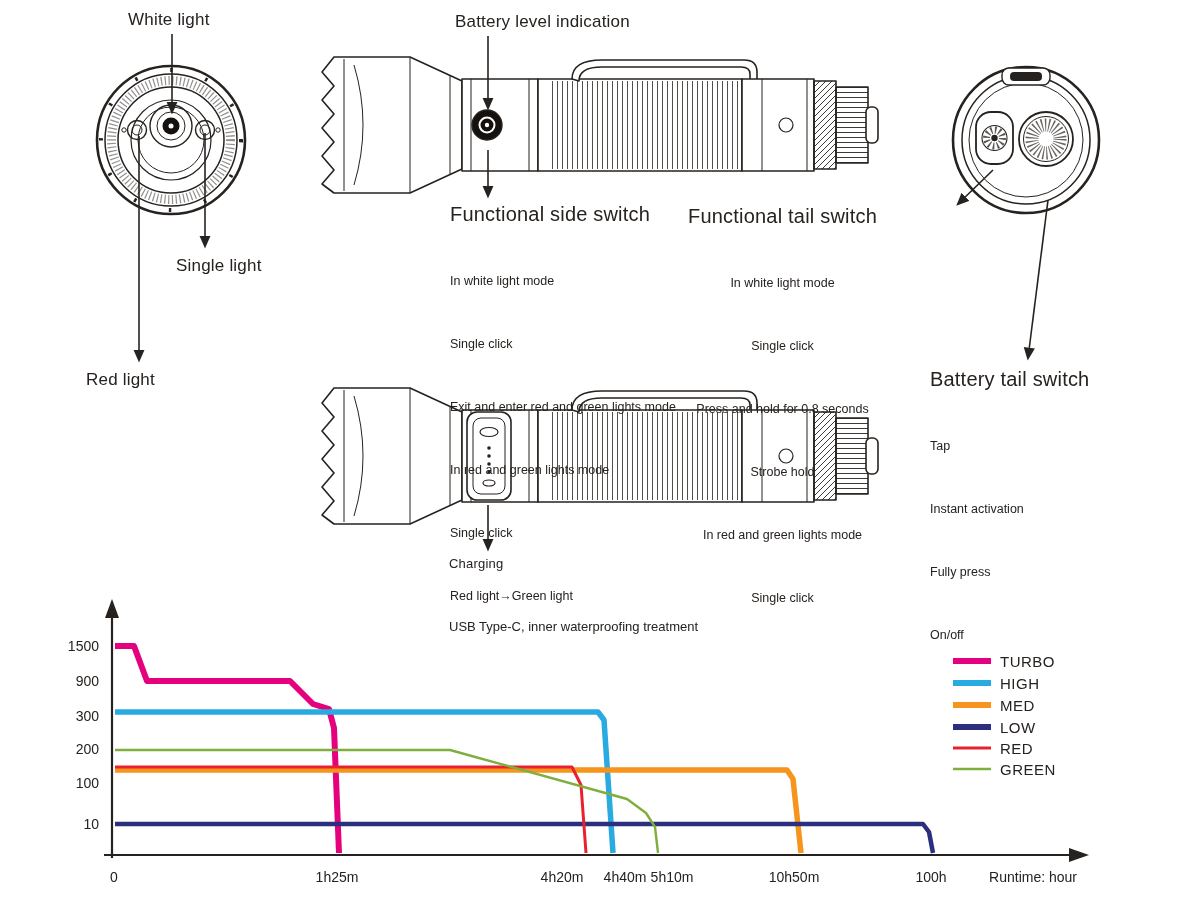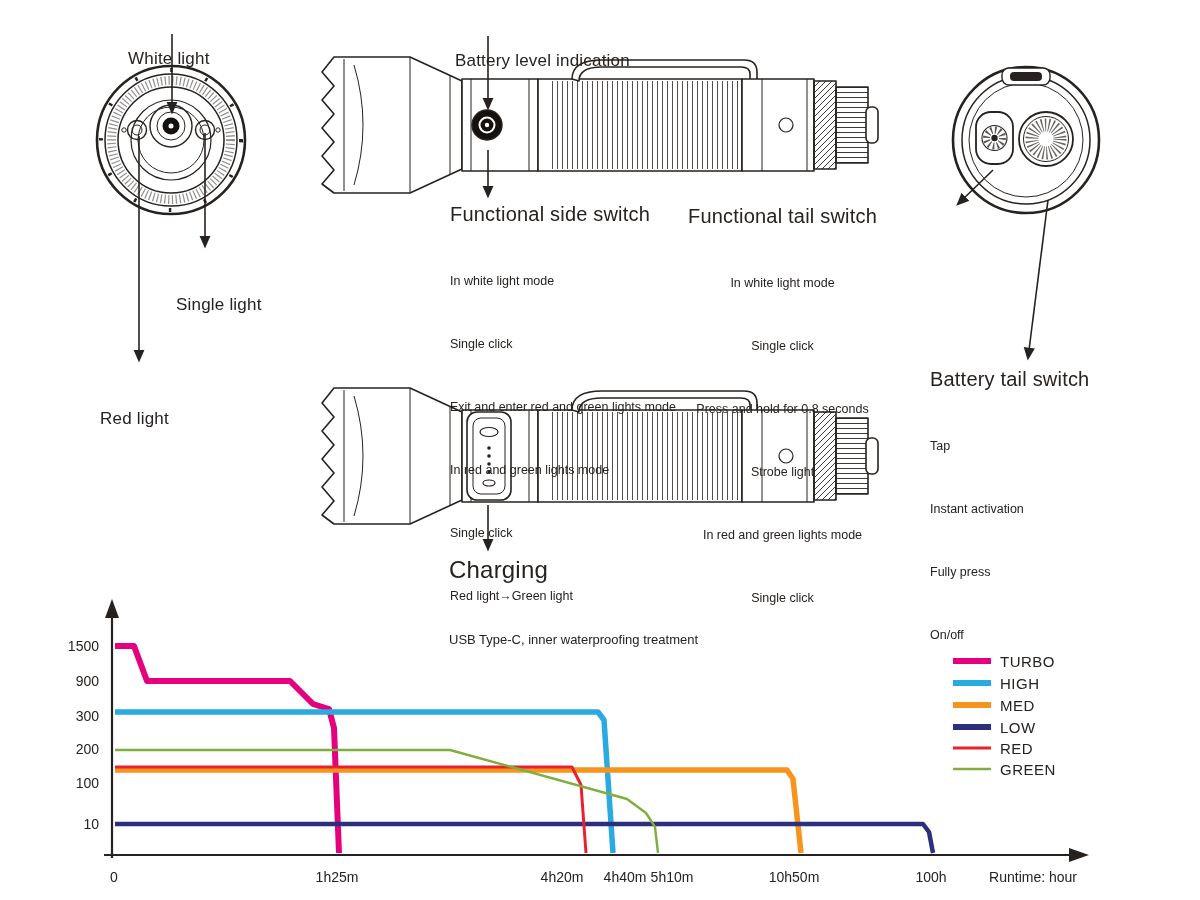"White light" .label-lg { margin-top: 39px -> none }
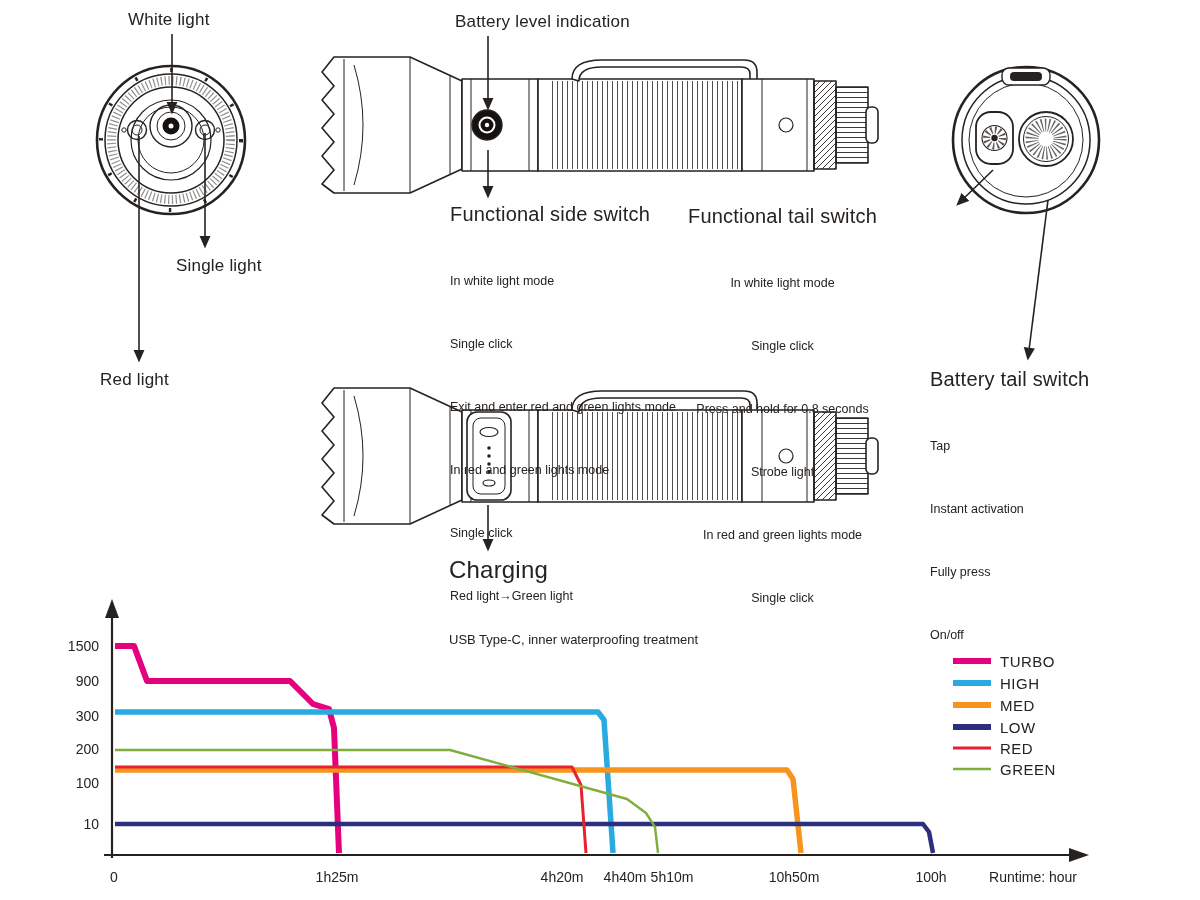"Red light" div.abs { left: 100px -> 86px }
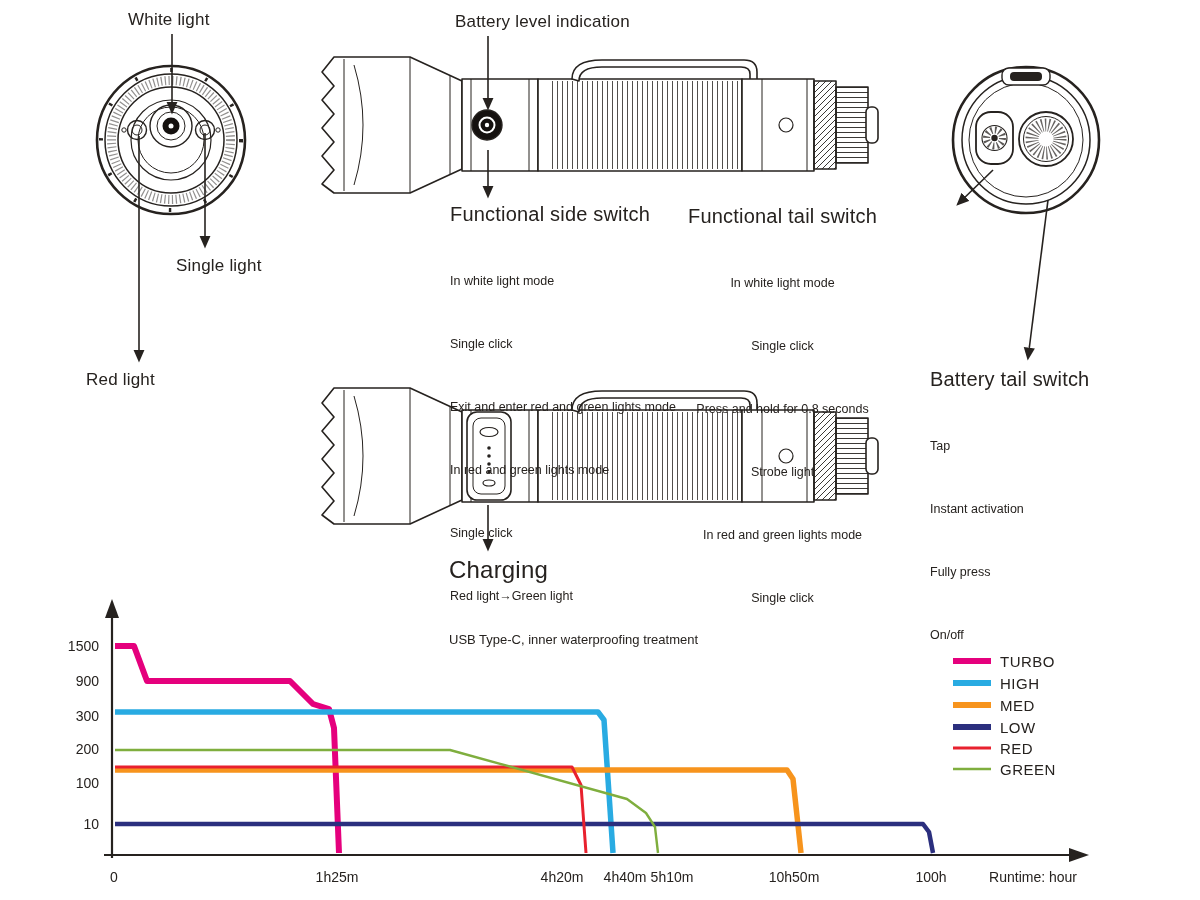"Strobe light" div.desc { text: light -> hold }
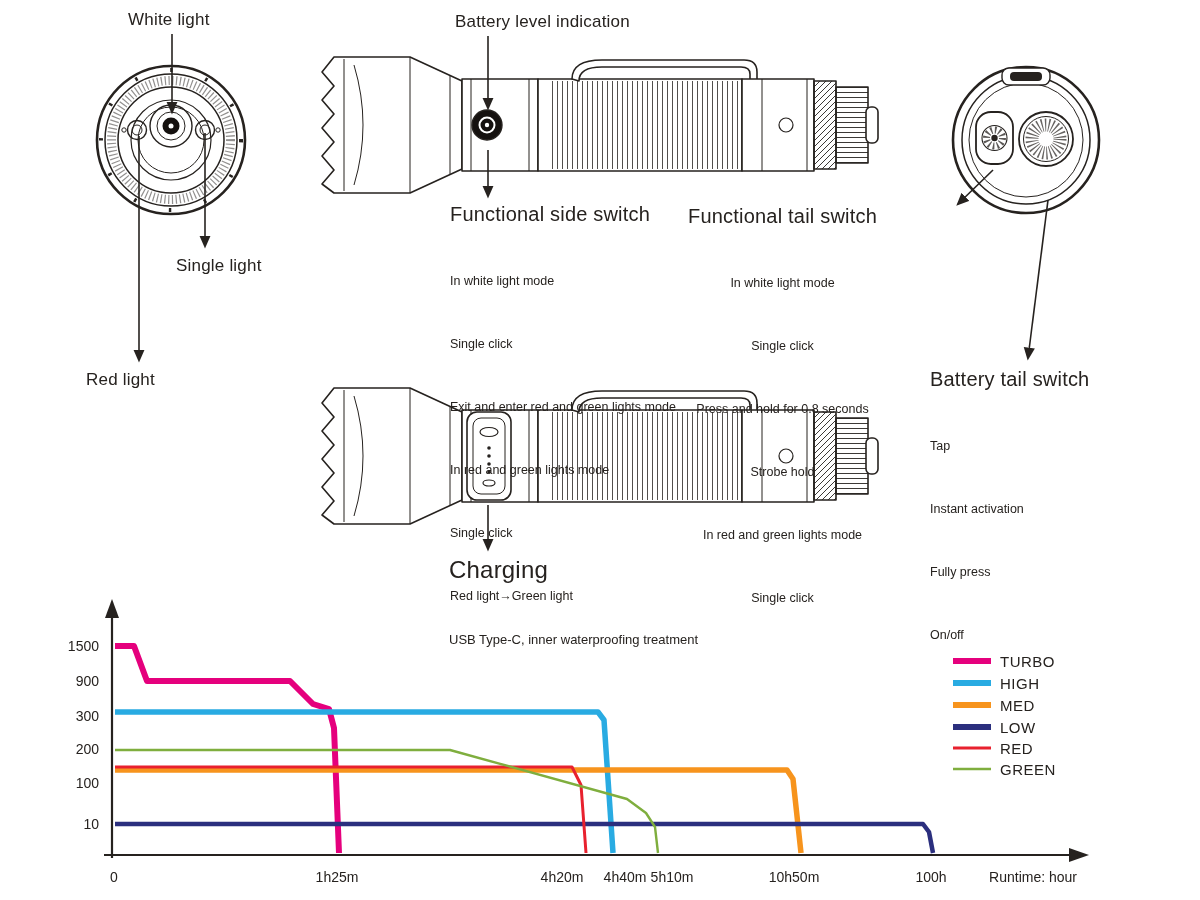"Charging" div.heading { font-size: 24px -> 13px }
